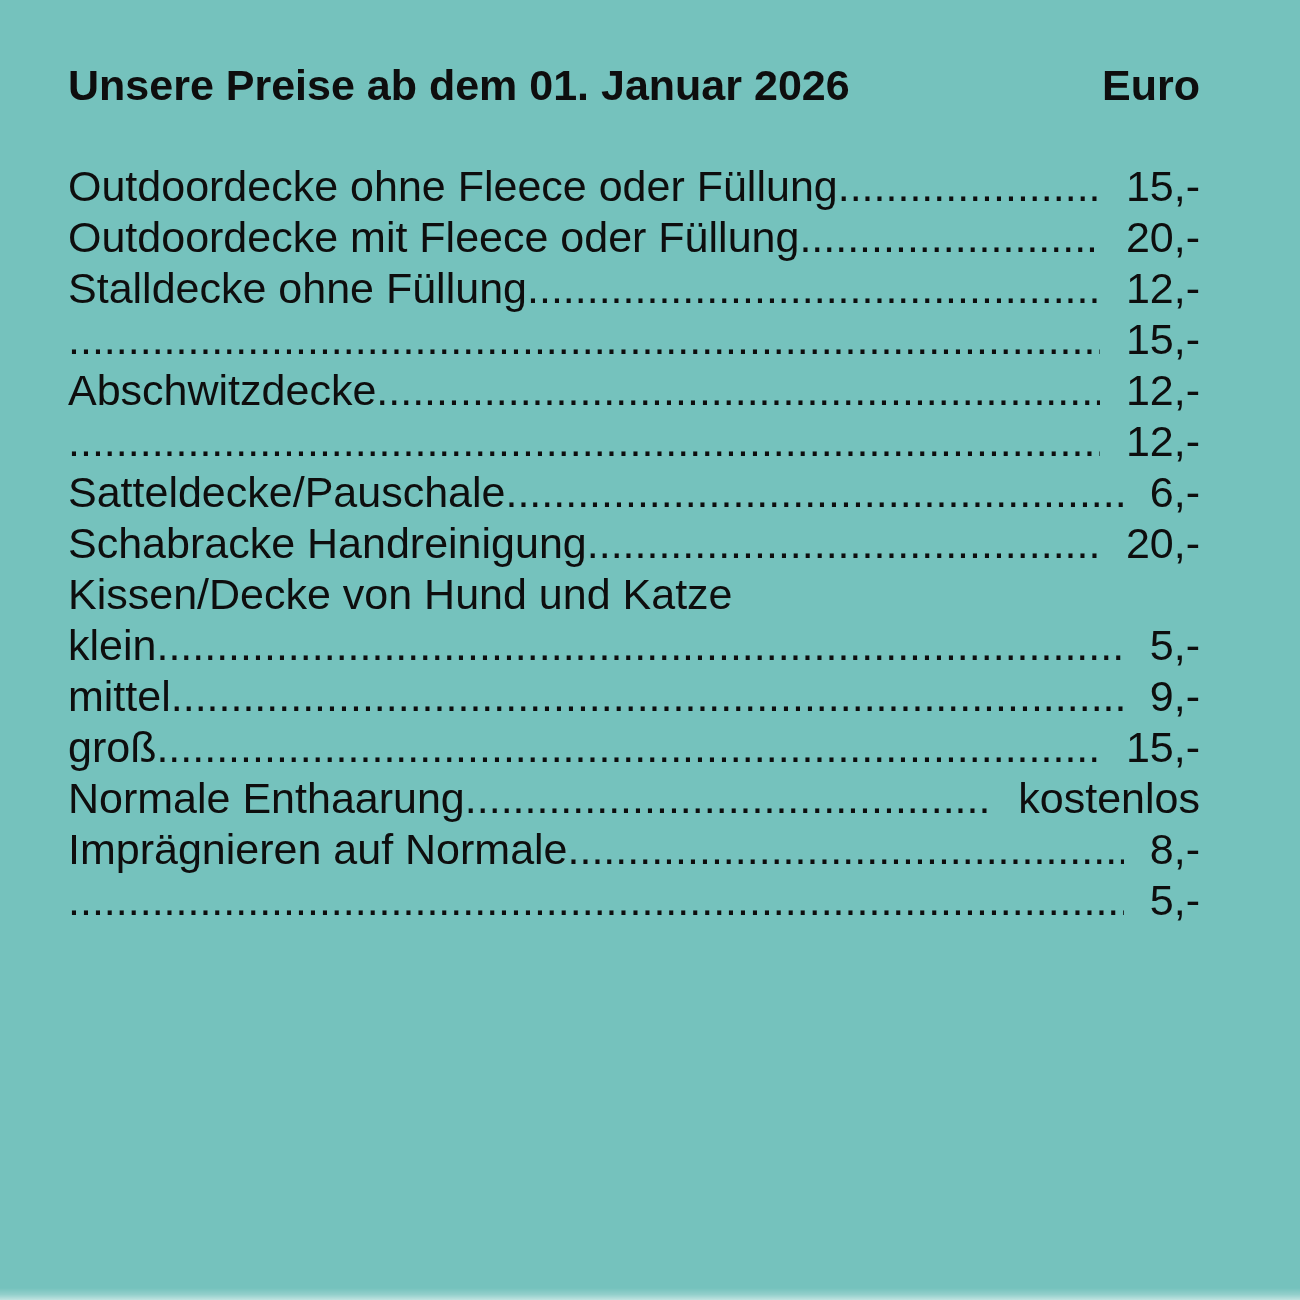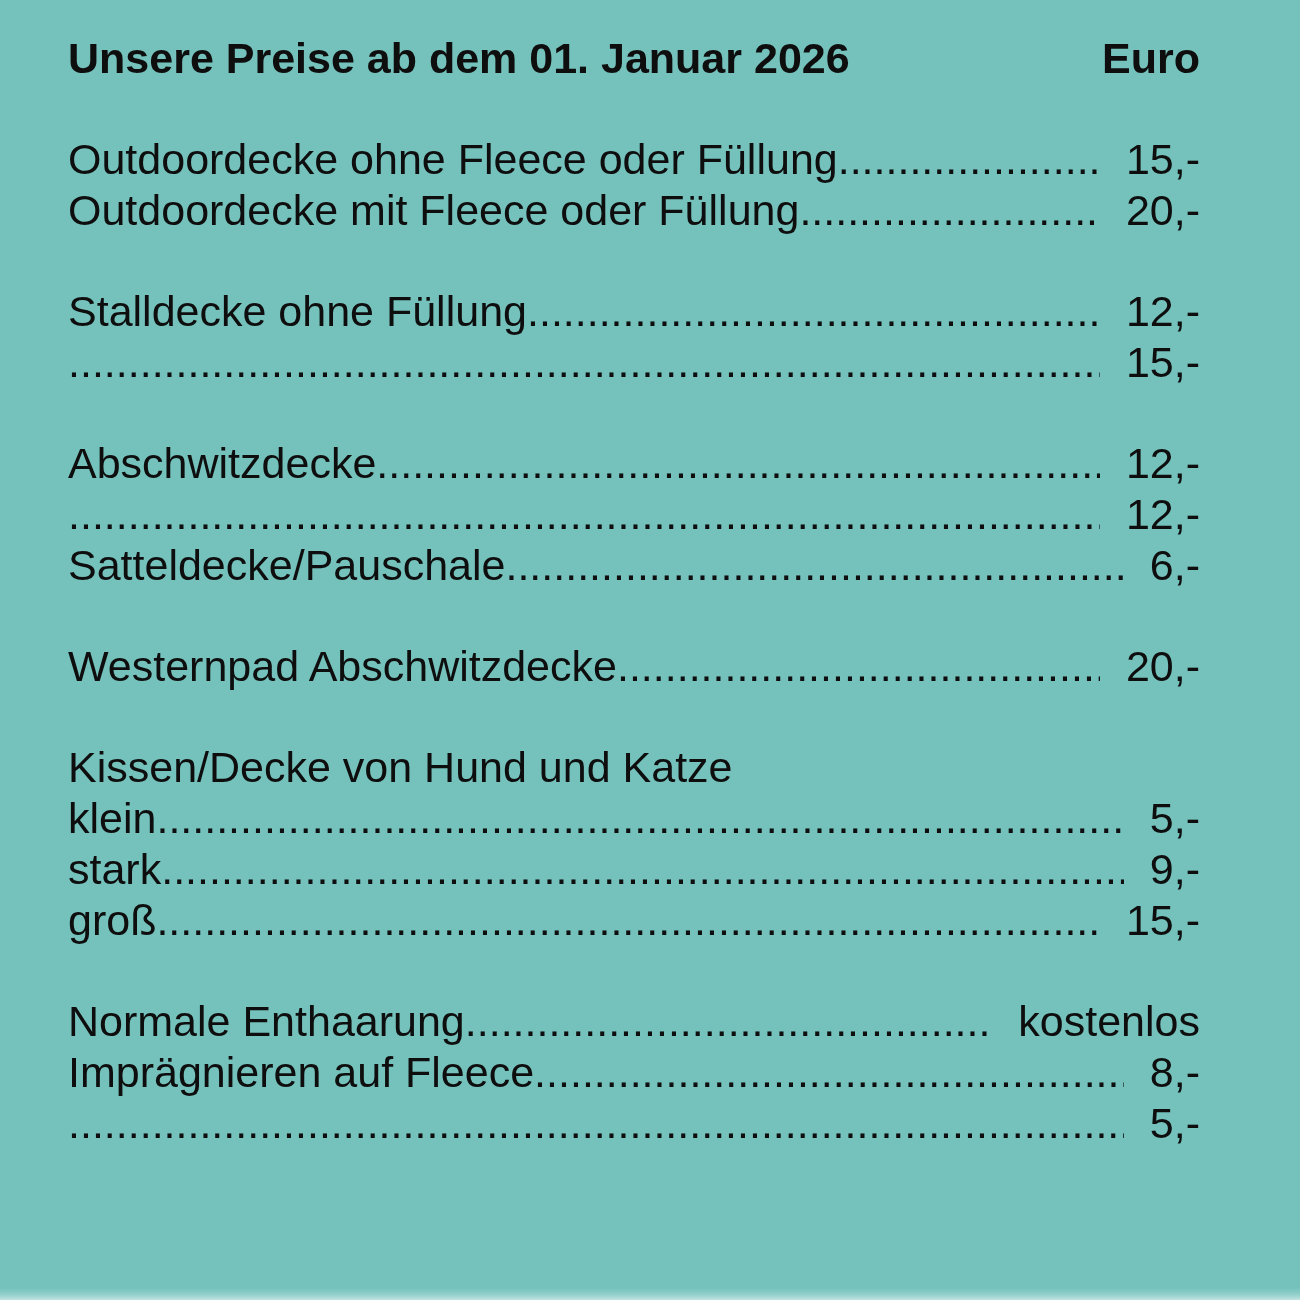"Unsere Preise ab dem 01." .page { padding: 33px 100px 0 68px -> 60px 100px 0 68px }
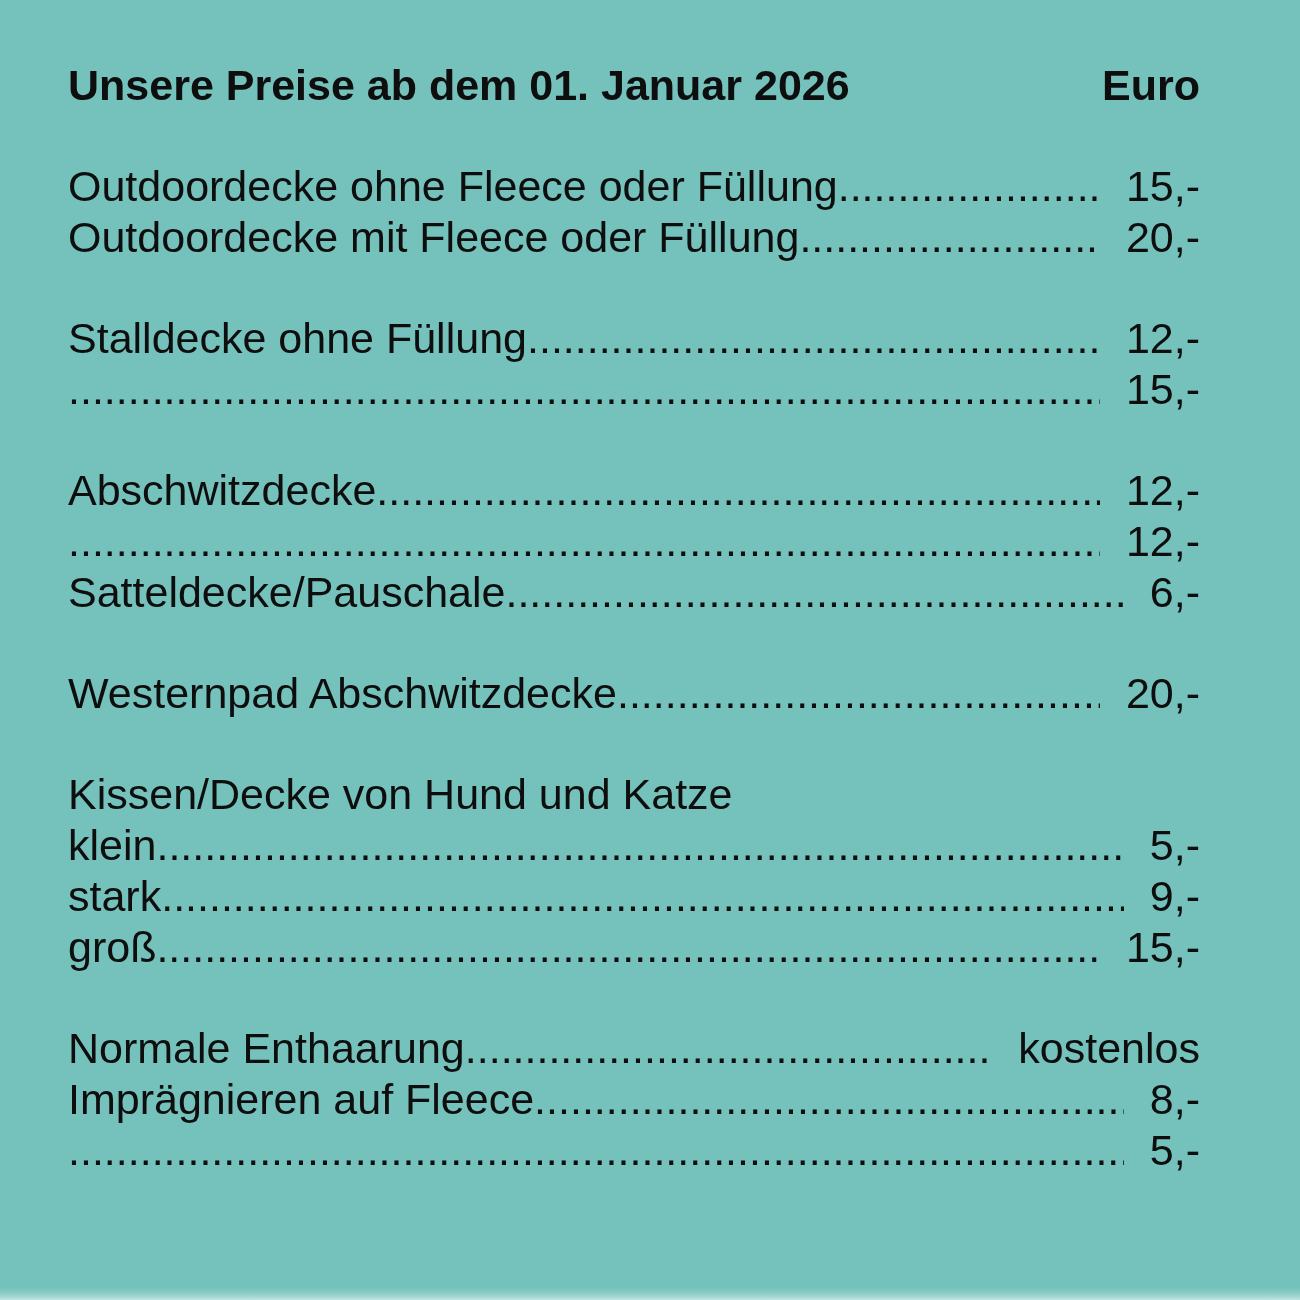"Stalldecke ohne Füllung" .group + .group { margin-top: 50px -> none }
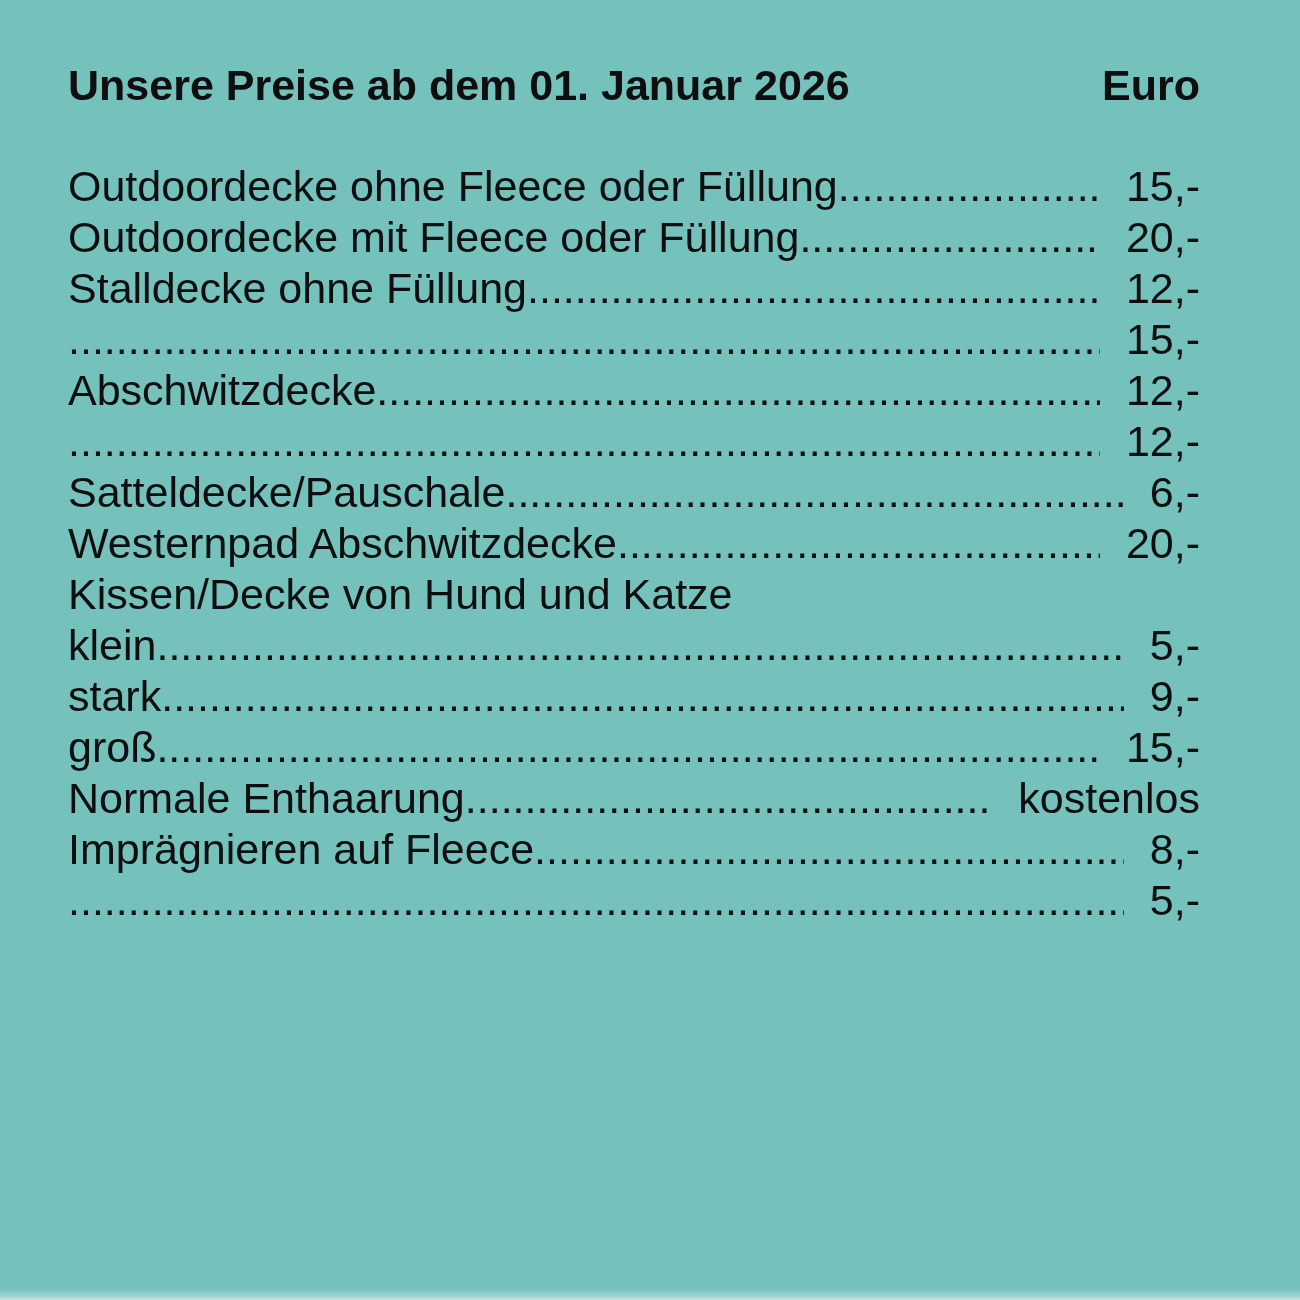"Westernpad Abschwitzdecke" span.label { text: Westernpad Abschwitzdecke -> Schabracke Handreinigung }
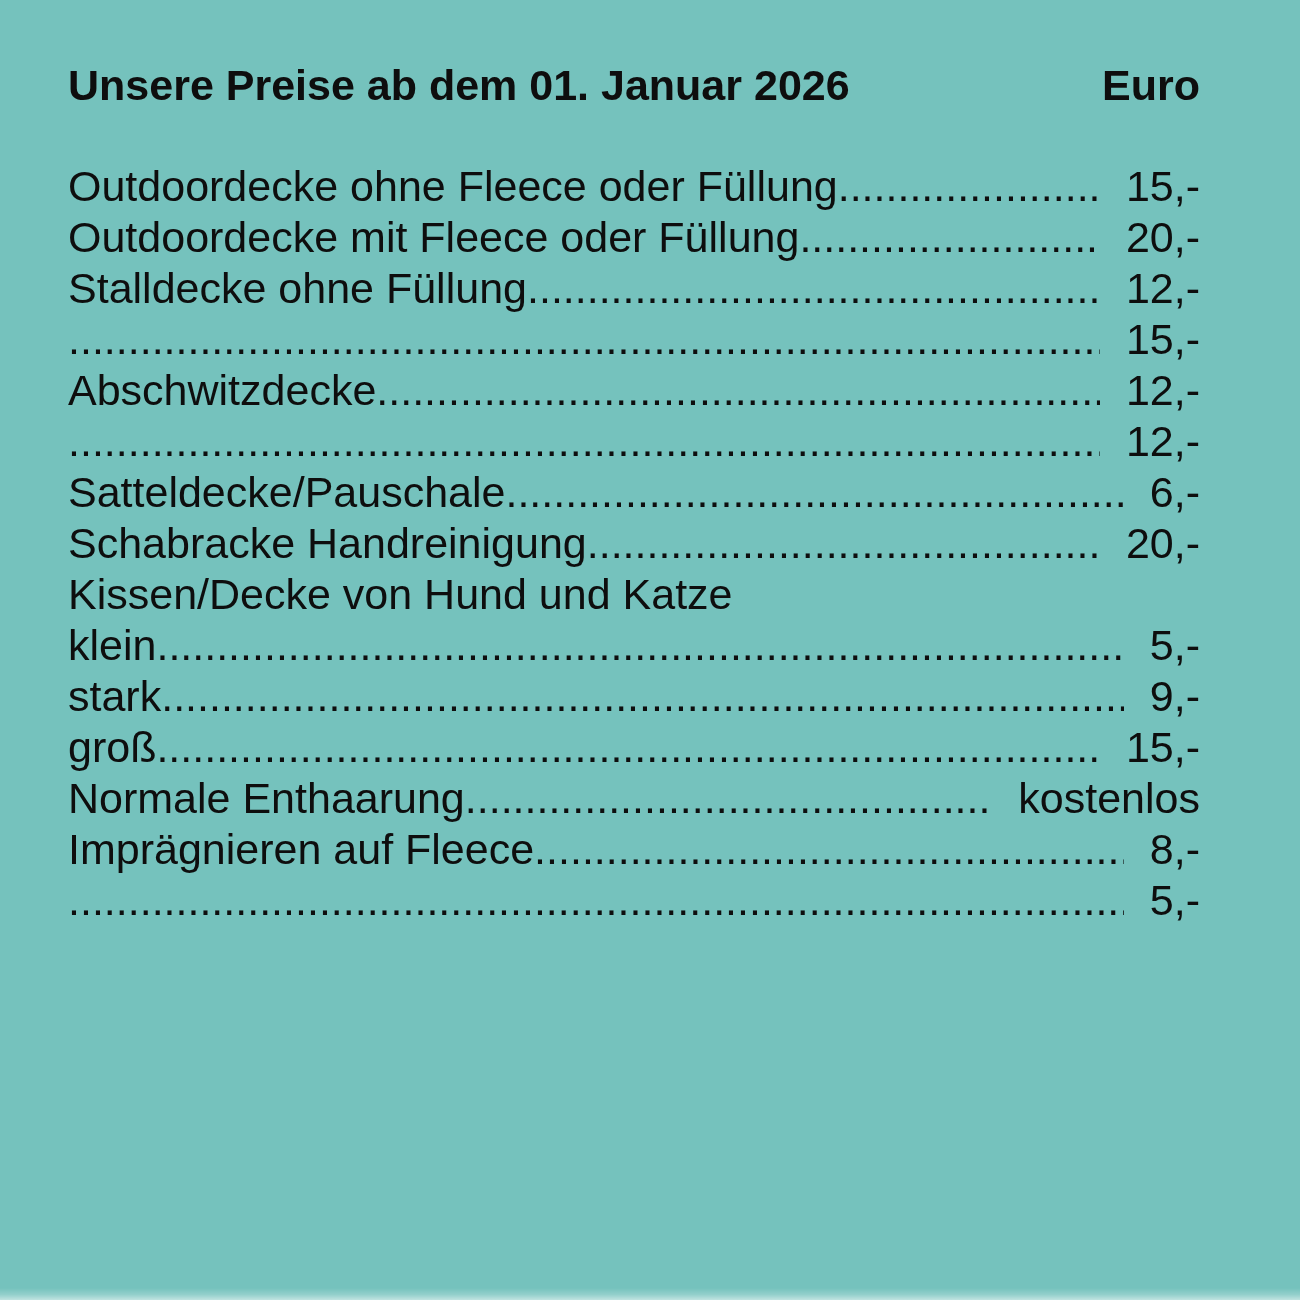"stark" span.label { text: stark -> mittel }
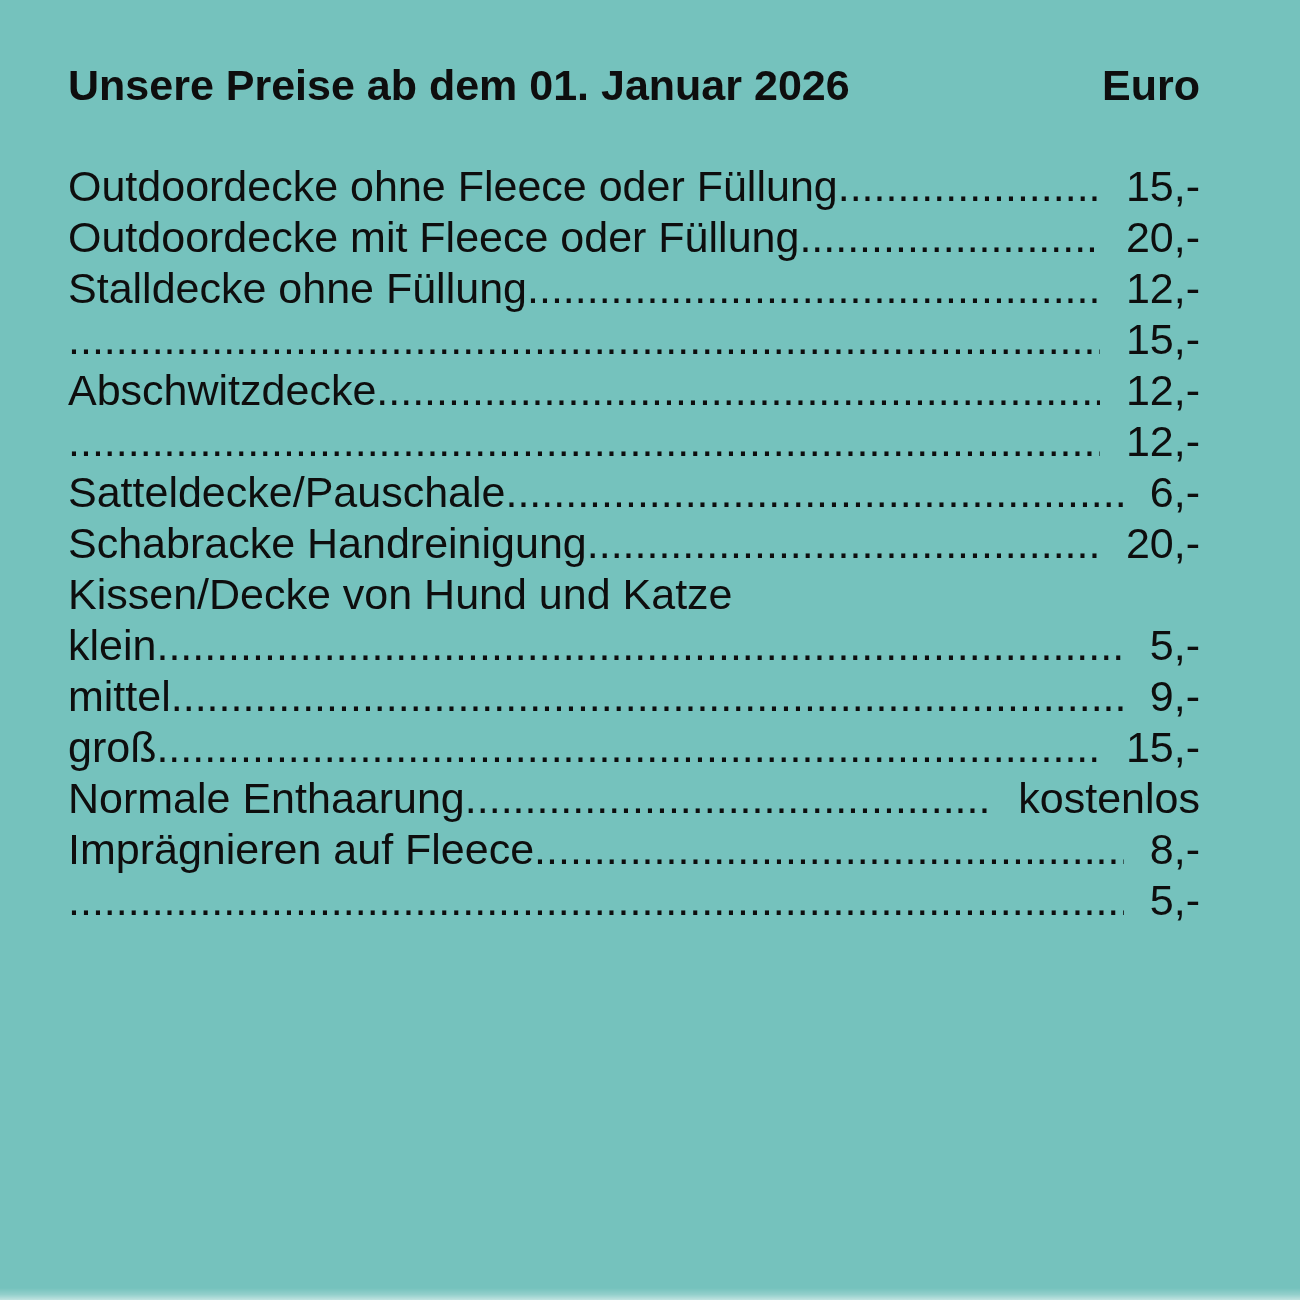"Imprägnieren auf Fleece" span.label { text: Fleece -> Normale }
